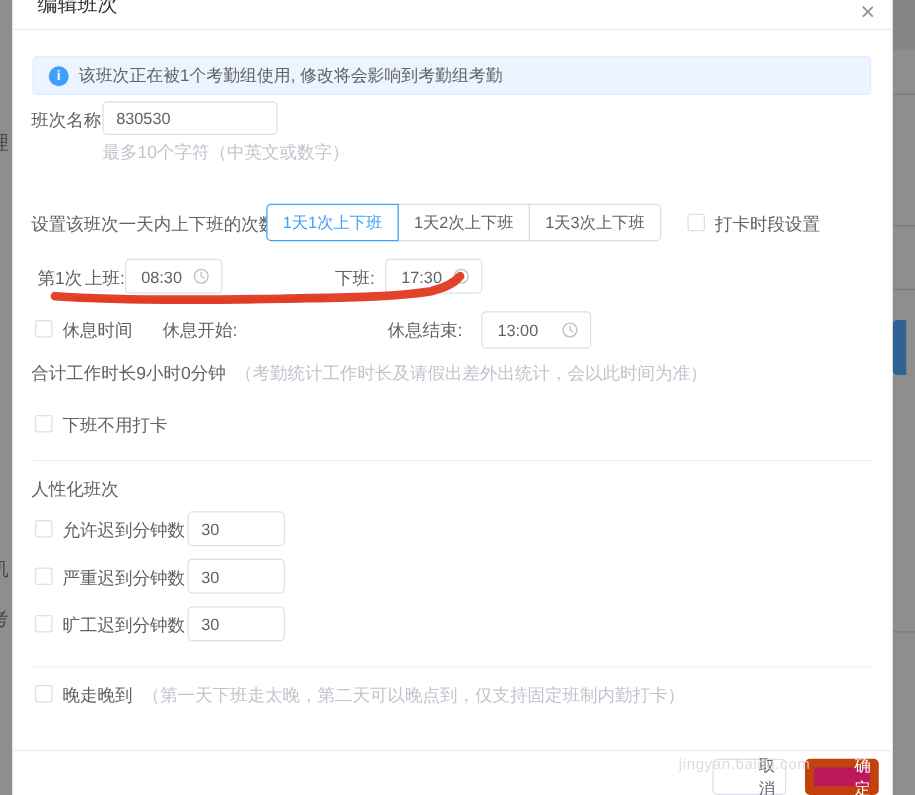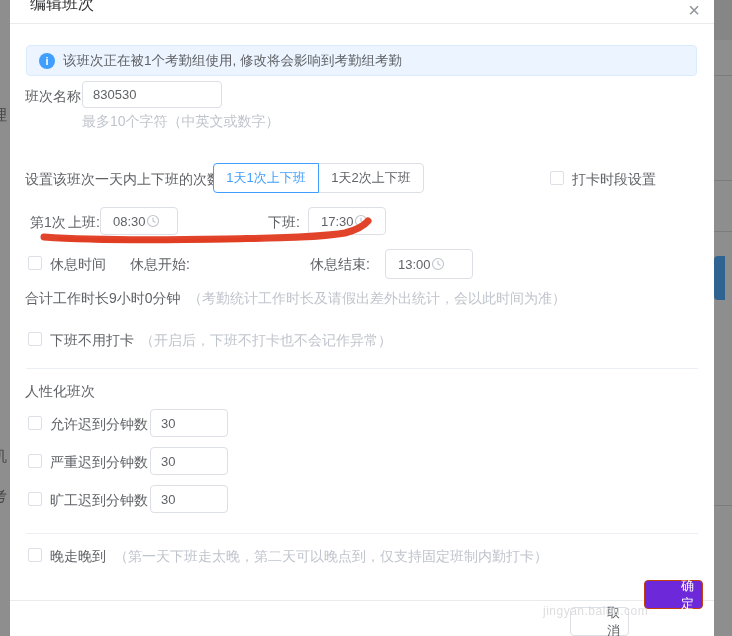"1天3次上下班" div.tab { html: none -> <div>1天3次上下班</div> }
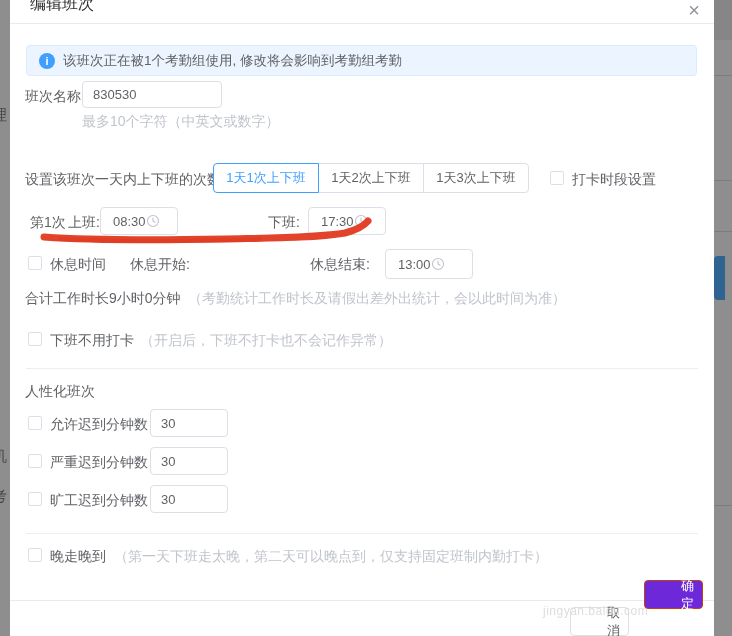"08:30" .time-box { justify-content: none -> space-between }
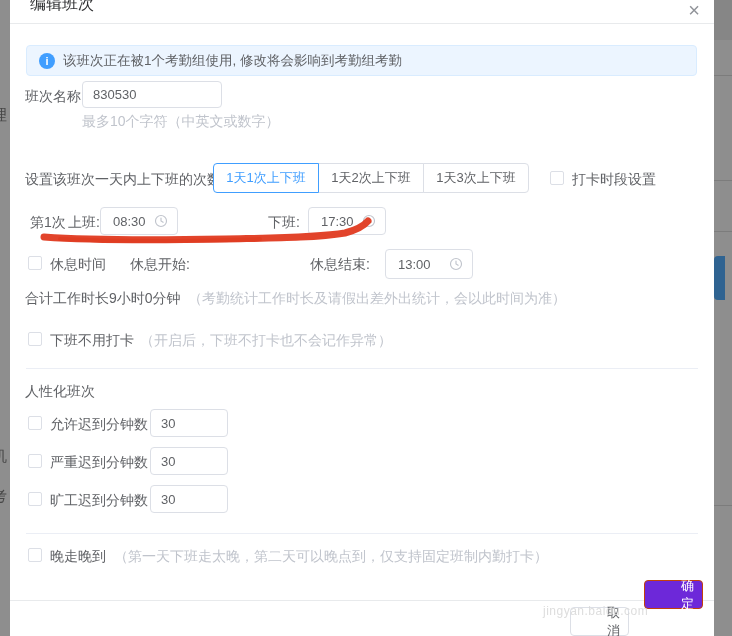"（开启后，下班不打卡也不会记作异常）" span.lbl { html: <span>（开启后，下班不打卡也不会记作异常）</span> -> none }
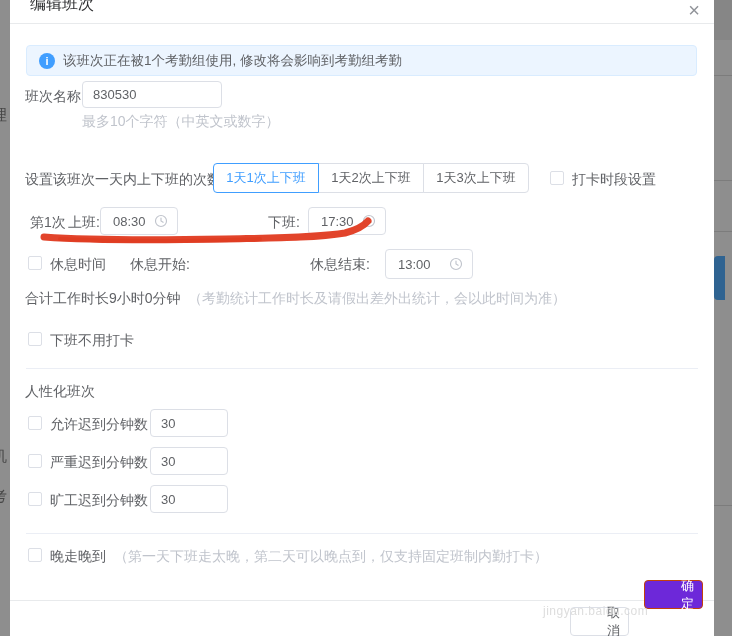"确 定" .btn-ok { background: #6d28d9 -> #be185d; border: 1px solid #c2410c -> 7px solid #c2410c; top: 580px -> 607px }
